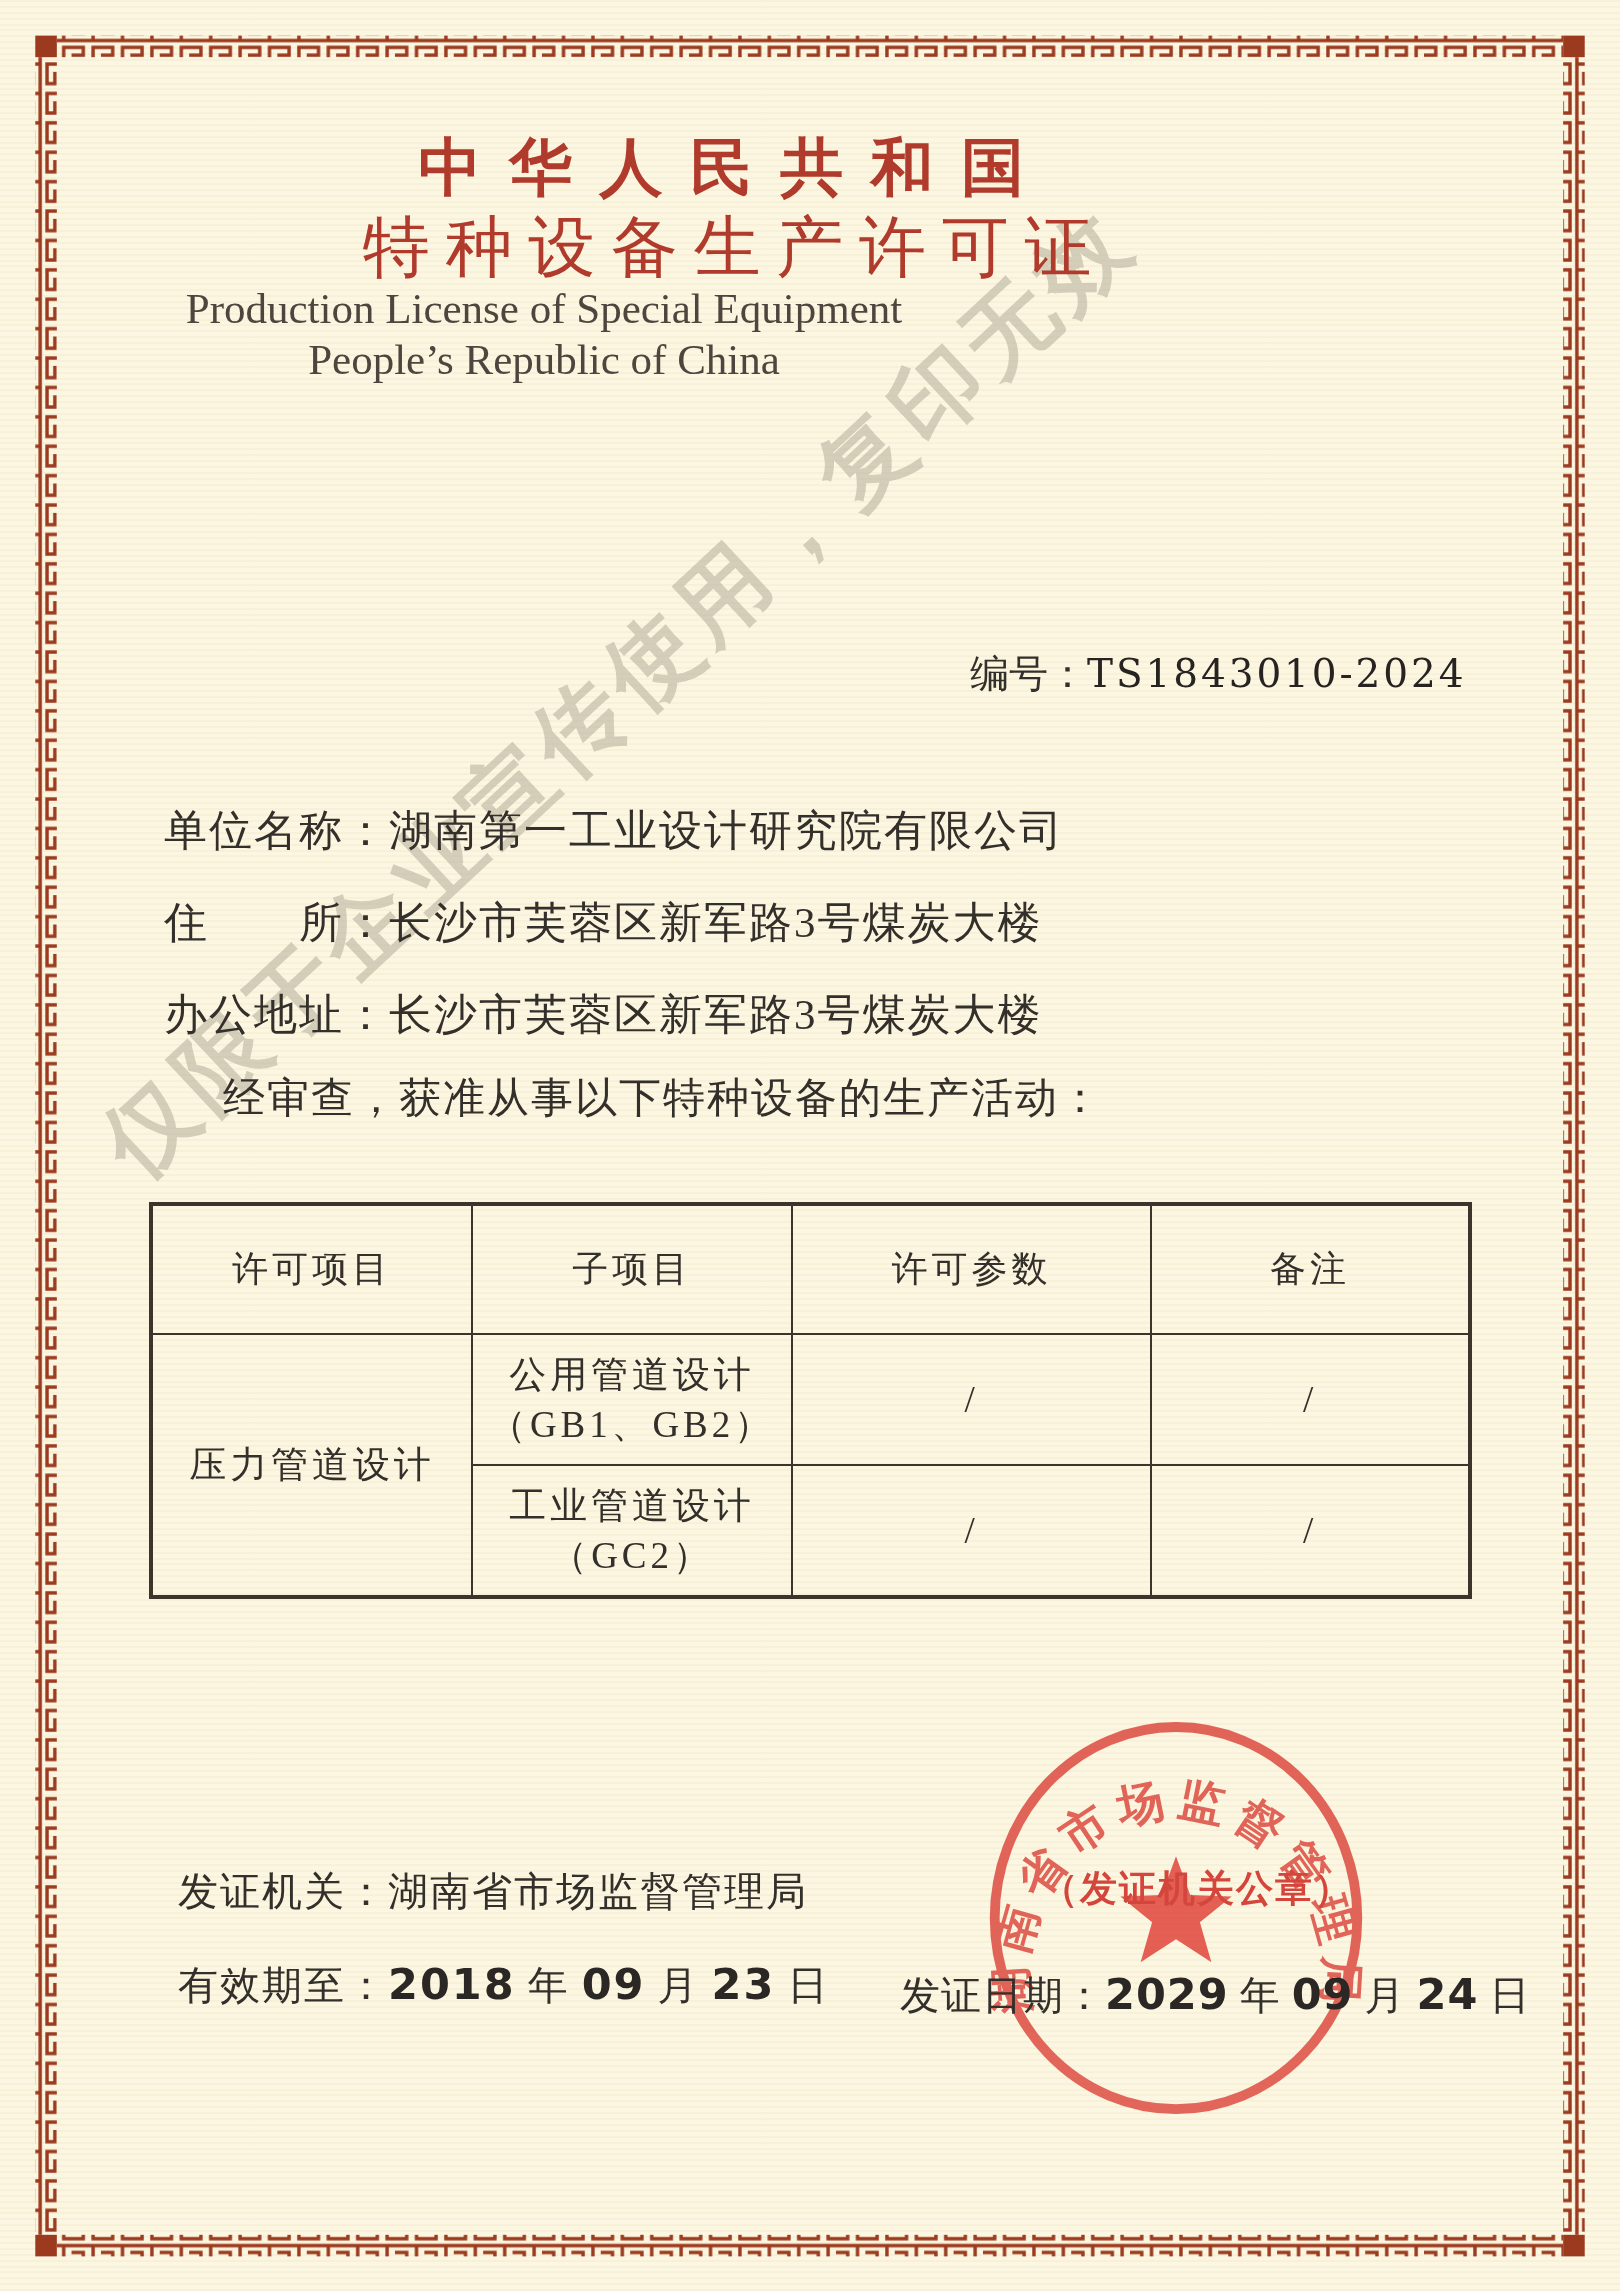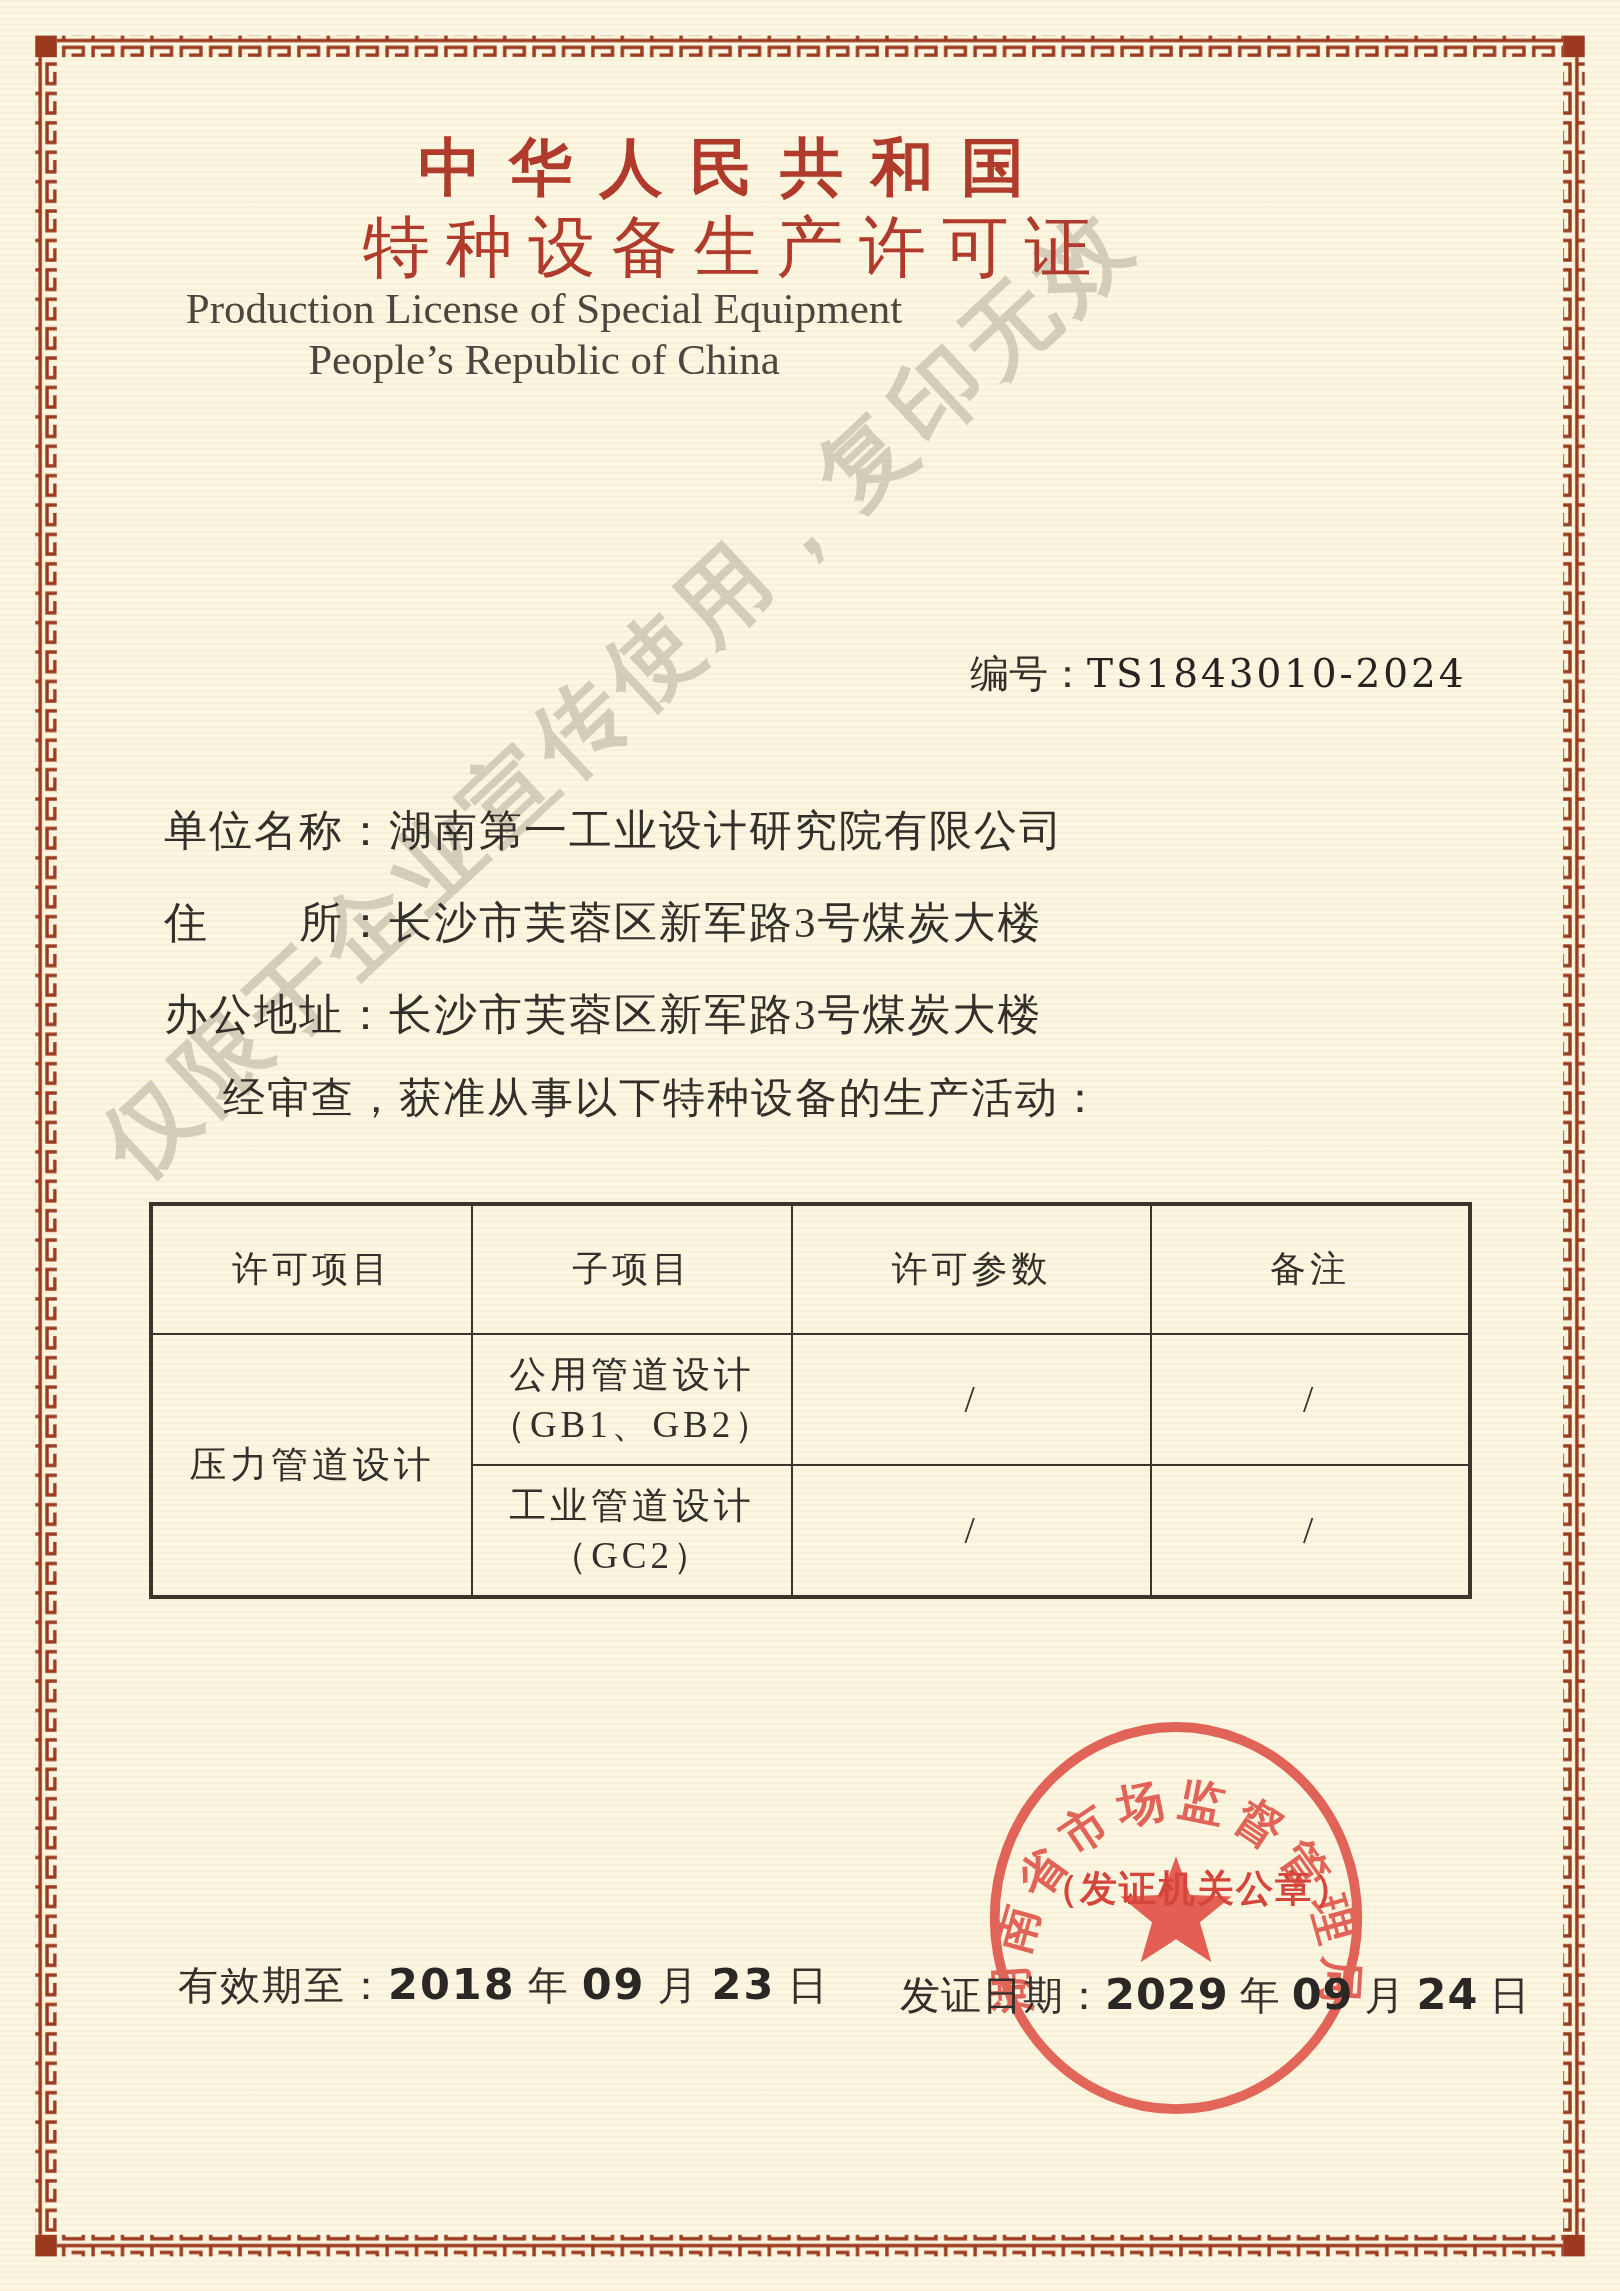"发证机关：湖南省市场监督管理局" div.abs { html: none -> <div> <span>发证机关：</span><span>湖南省市场监督管理局</span> </div> }
